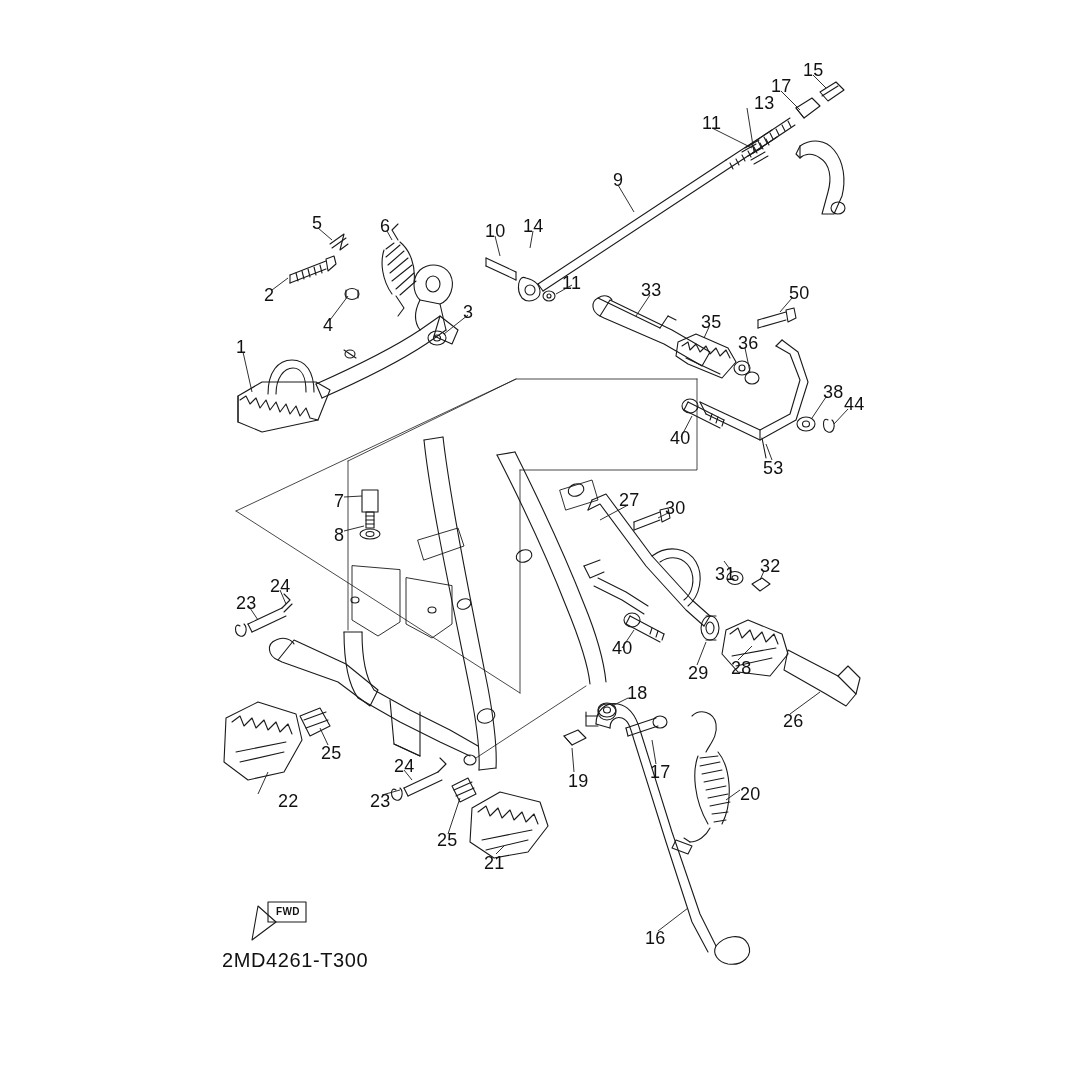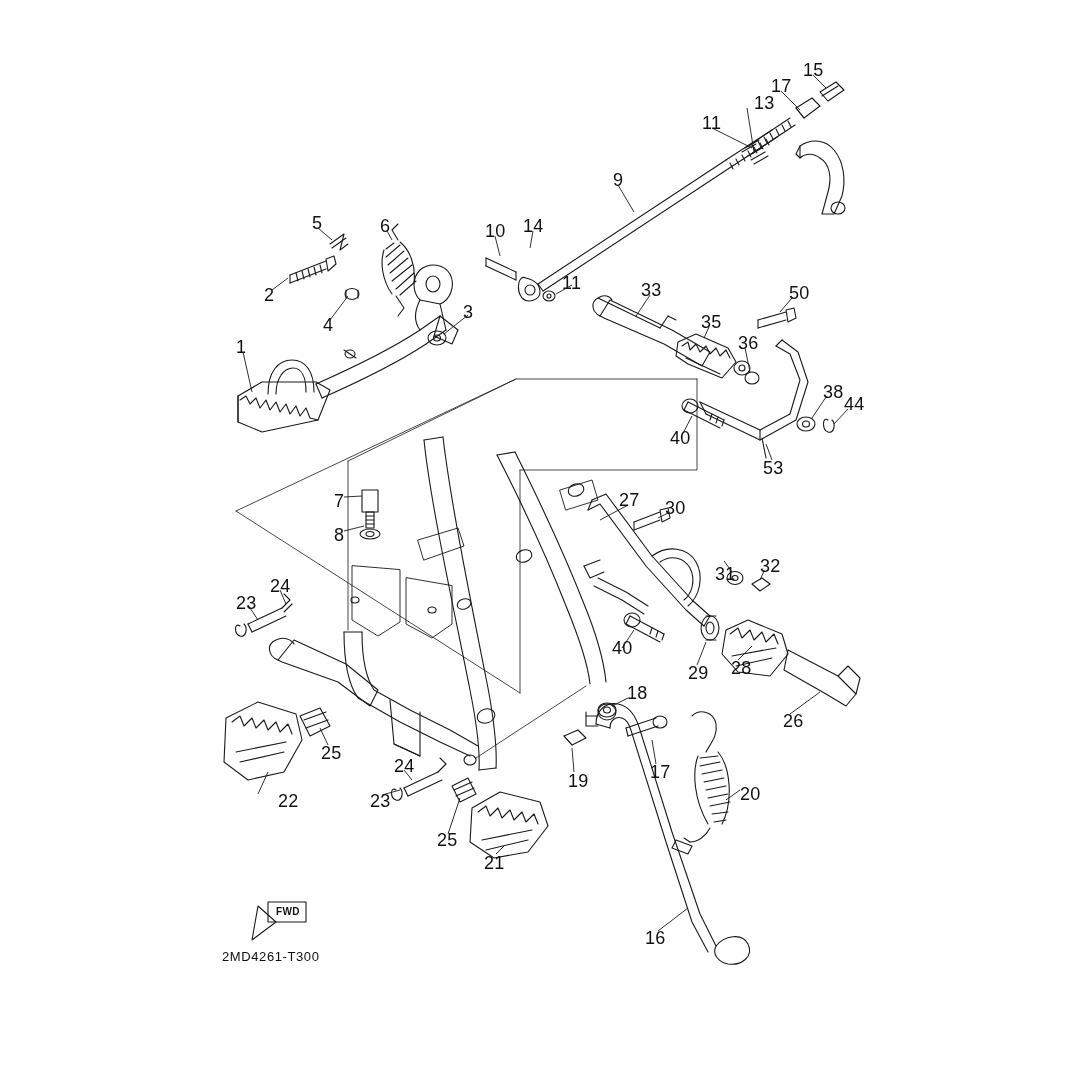"2MD4261-T300" .partcode { font-size: 13px -> 20px }
